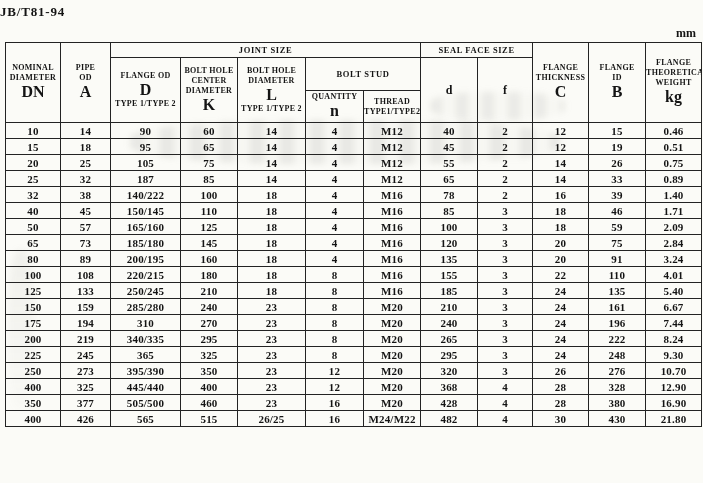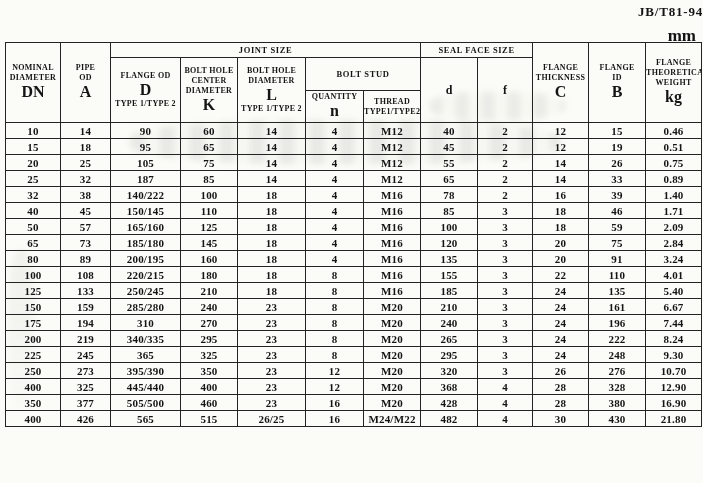"JB/T81-94" .page-title { text-align: right -> left }
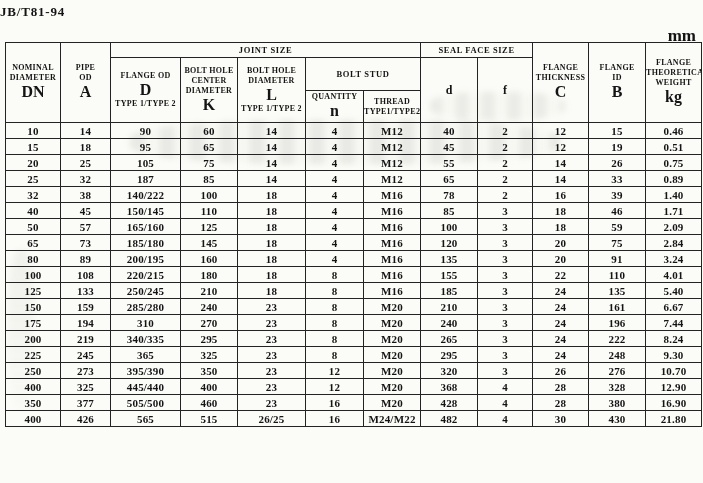"mm" .unit-label { font-size: 17px -> 12px }
